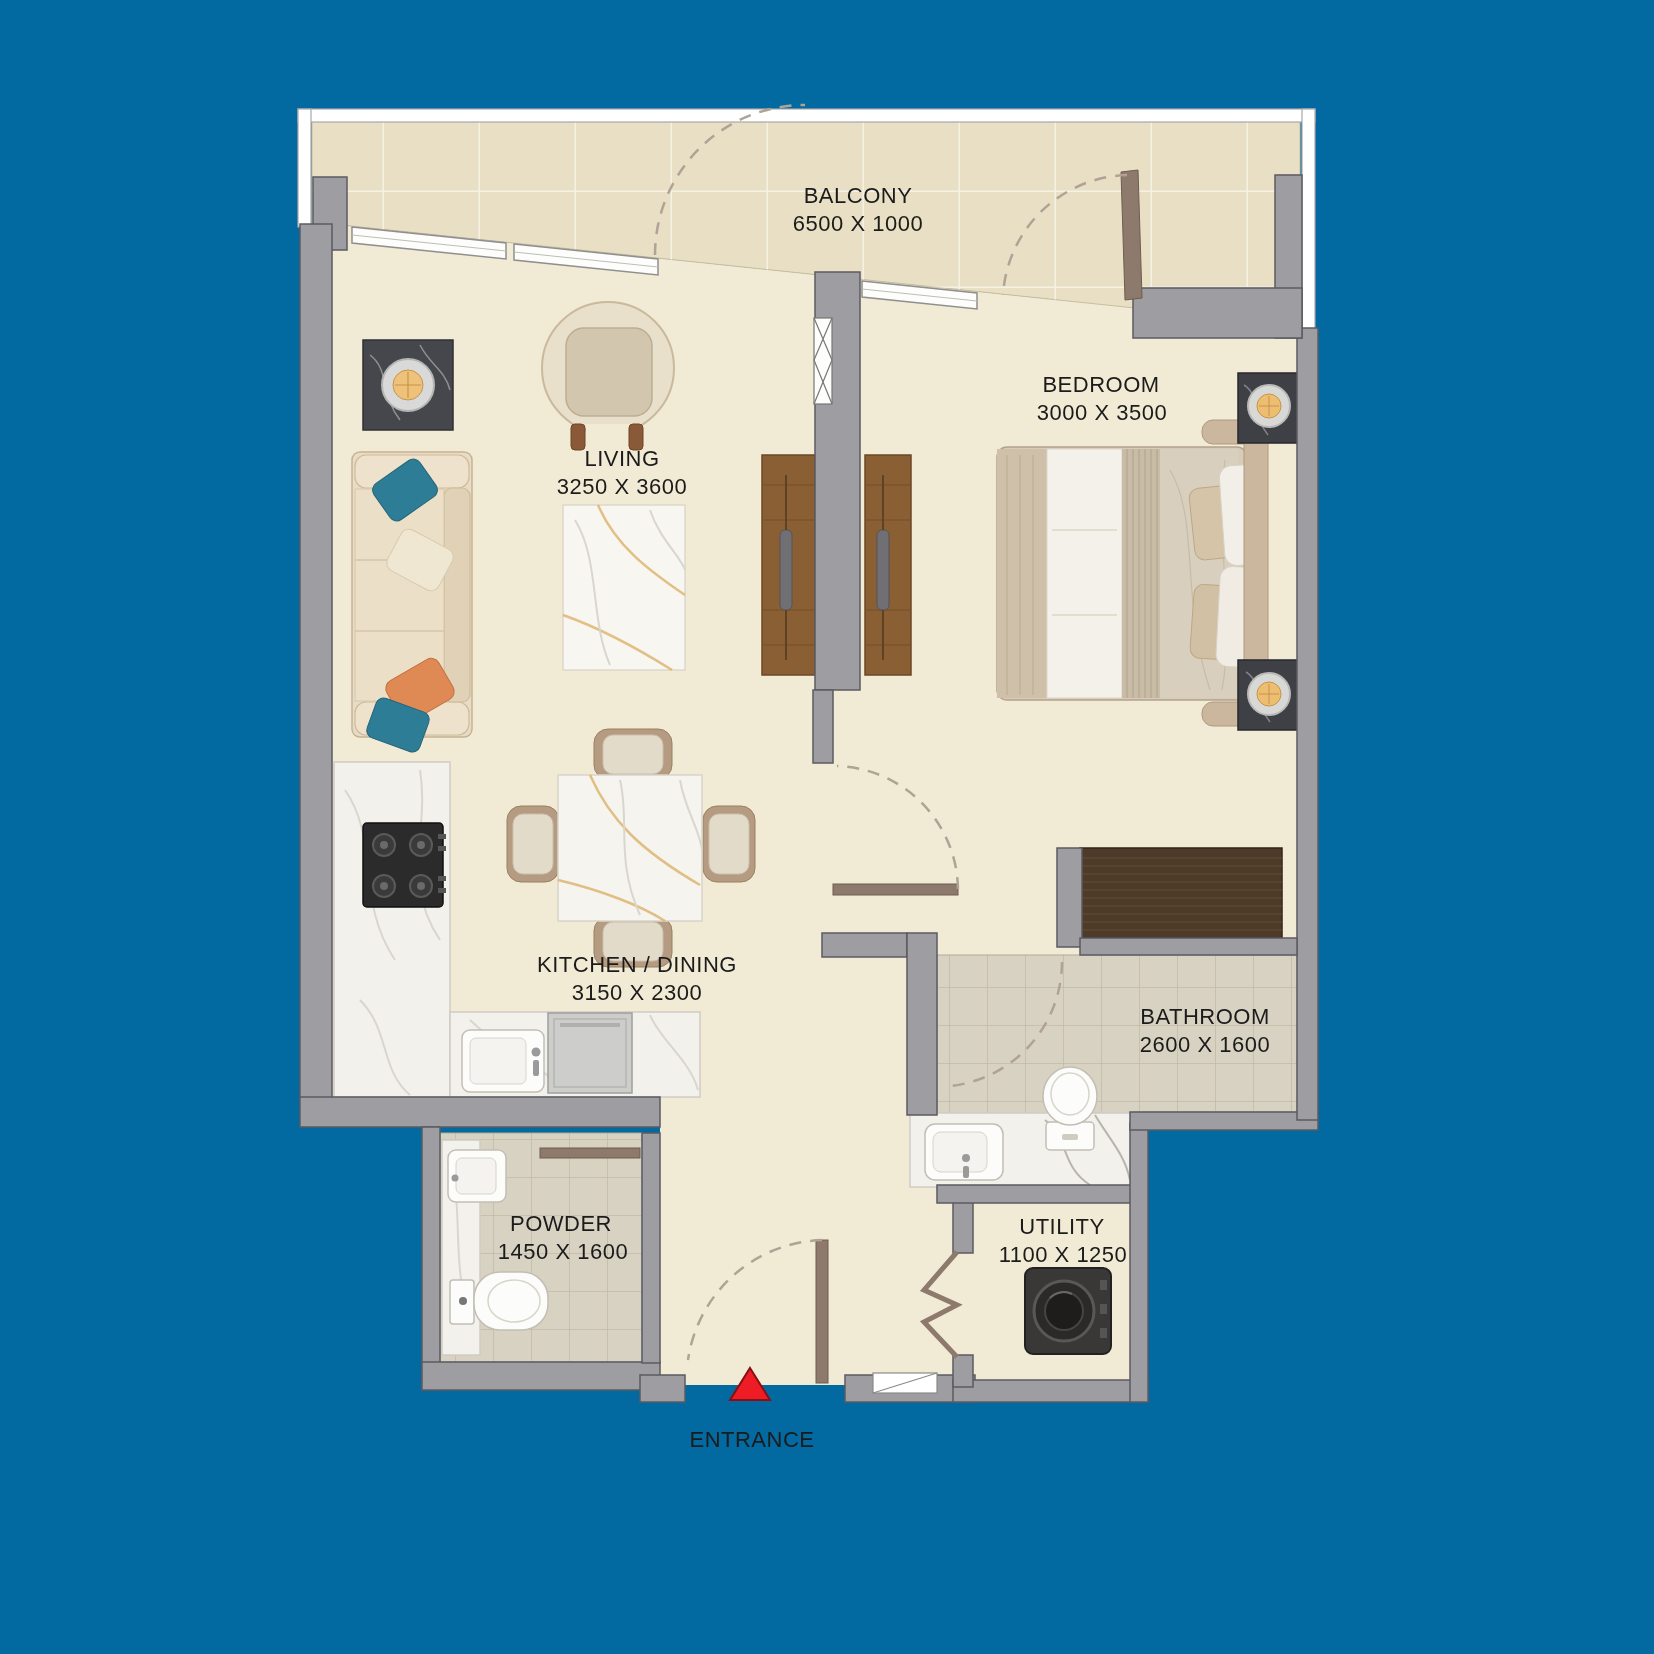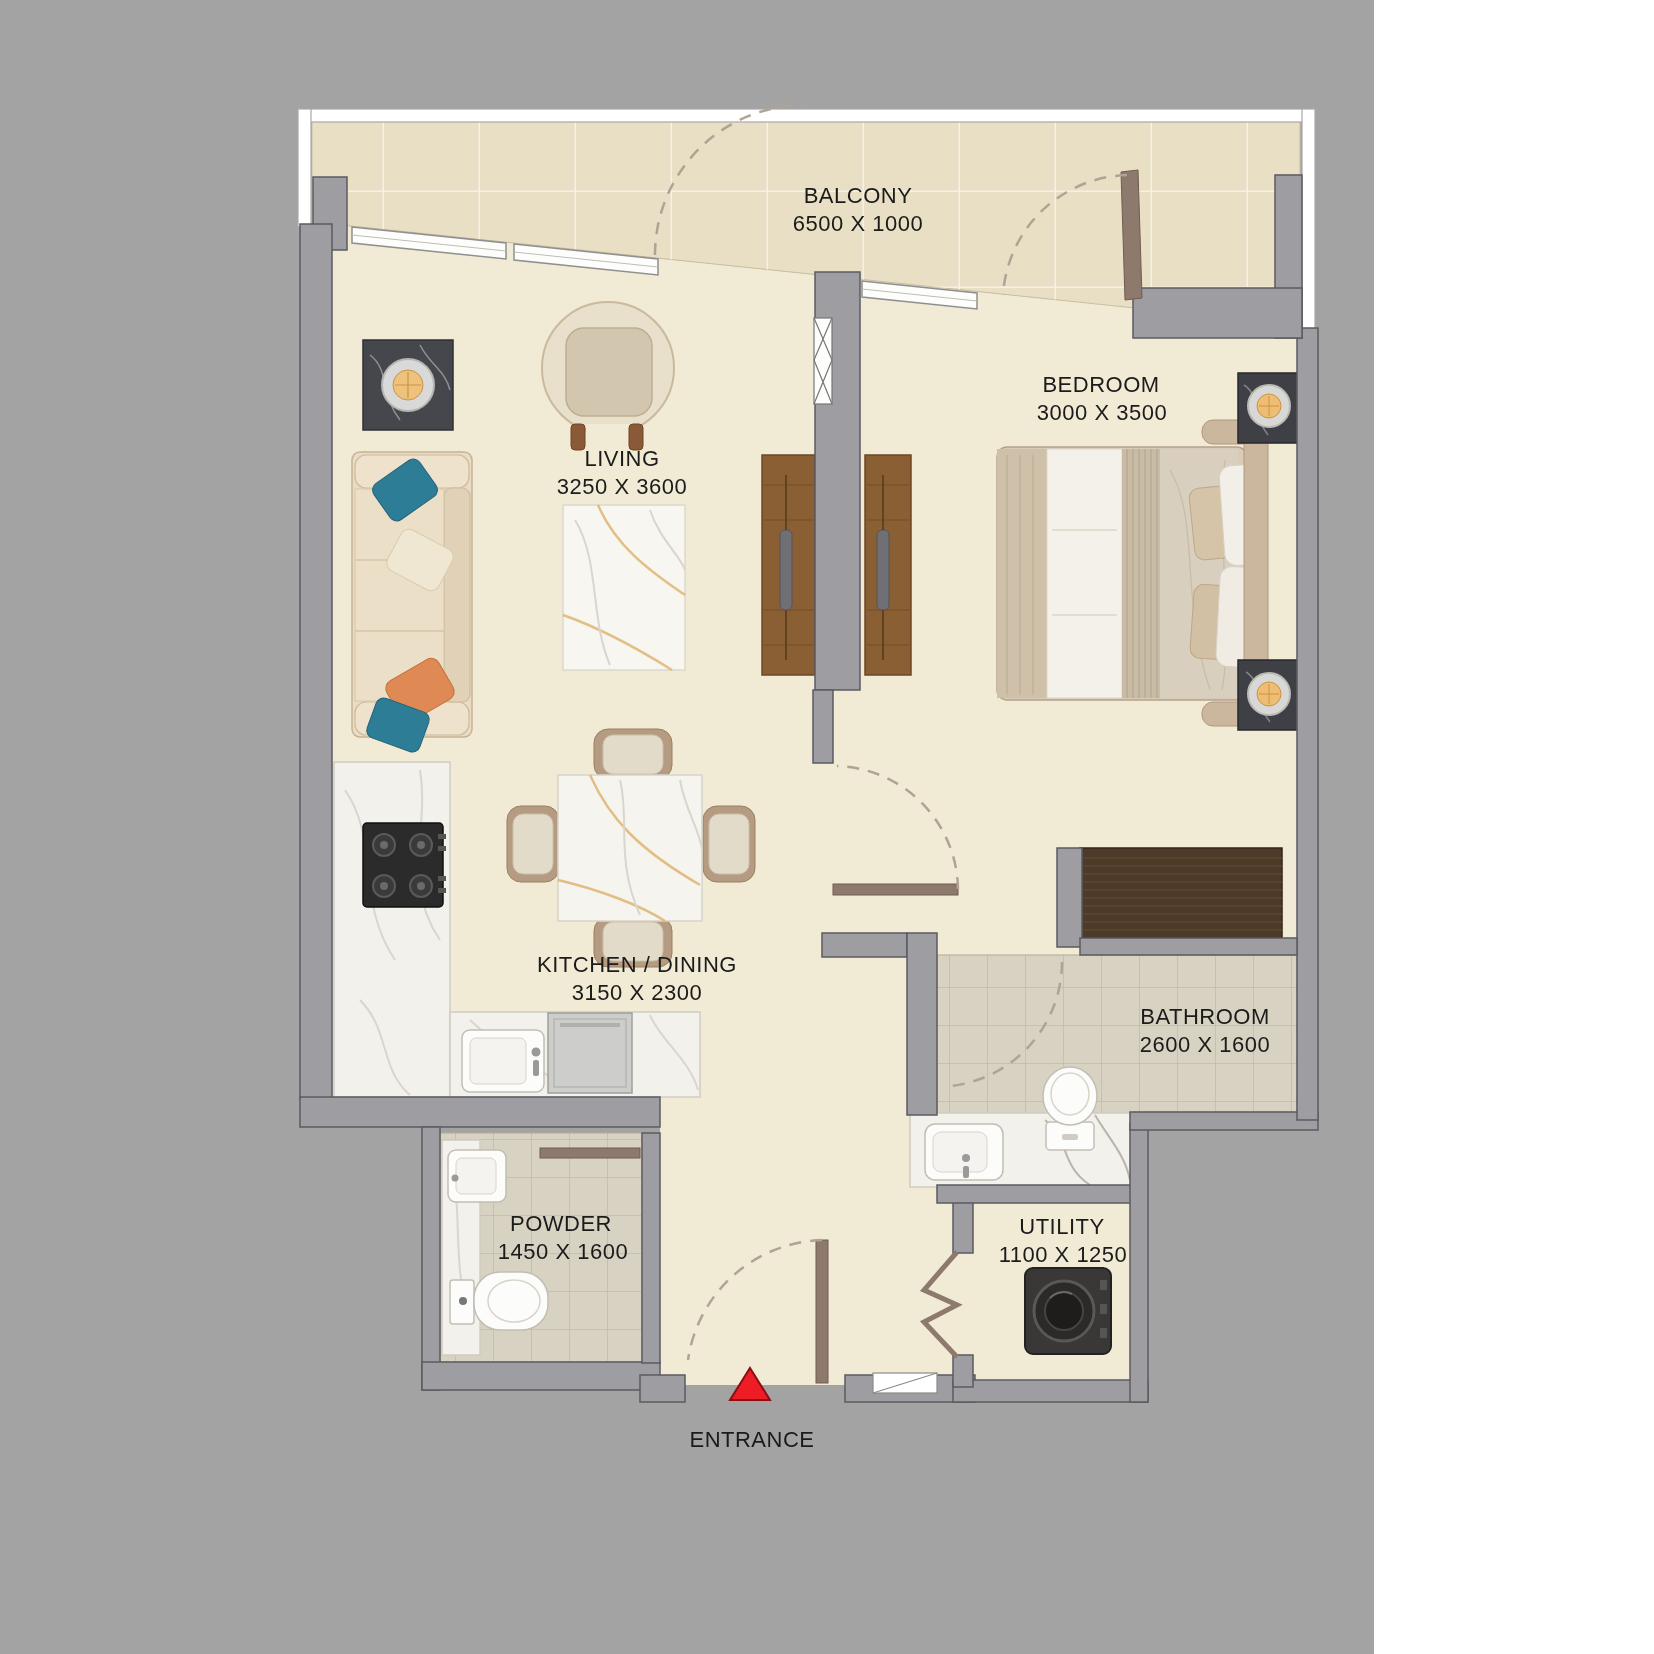"BALCONY" .stage { background: #a3a3a3 -> #0369a1; width: 1374px -> 1654px }
